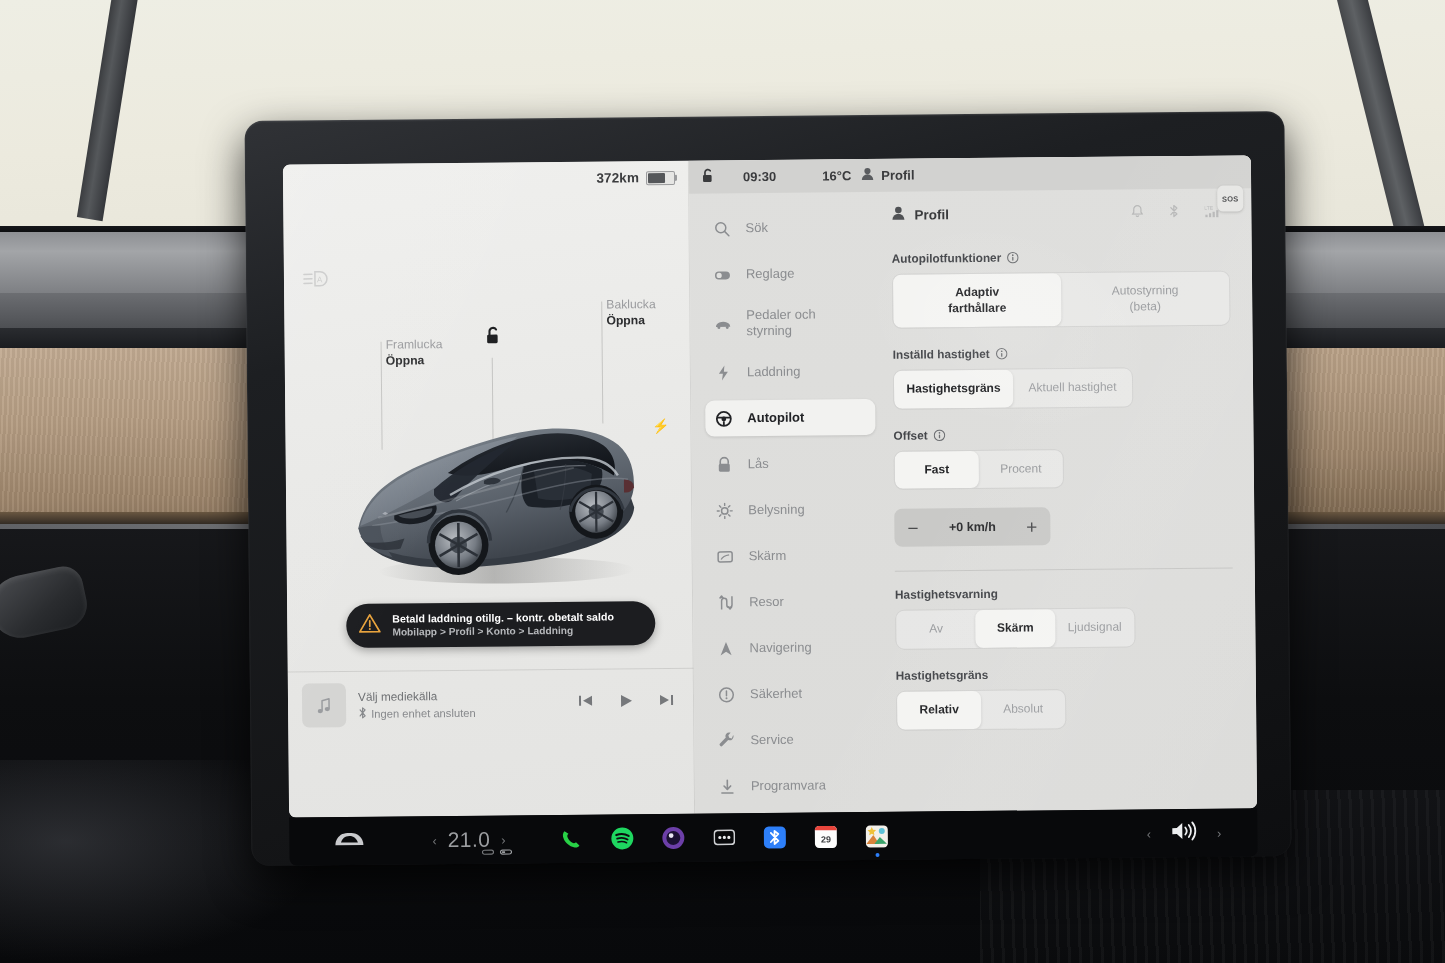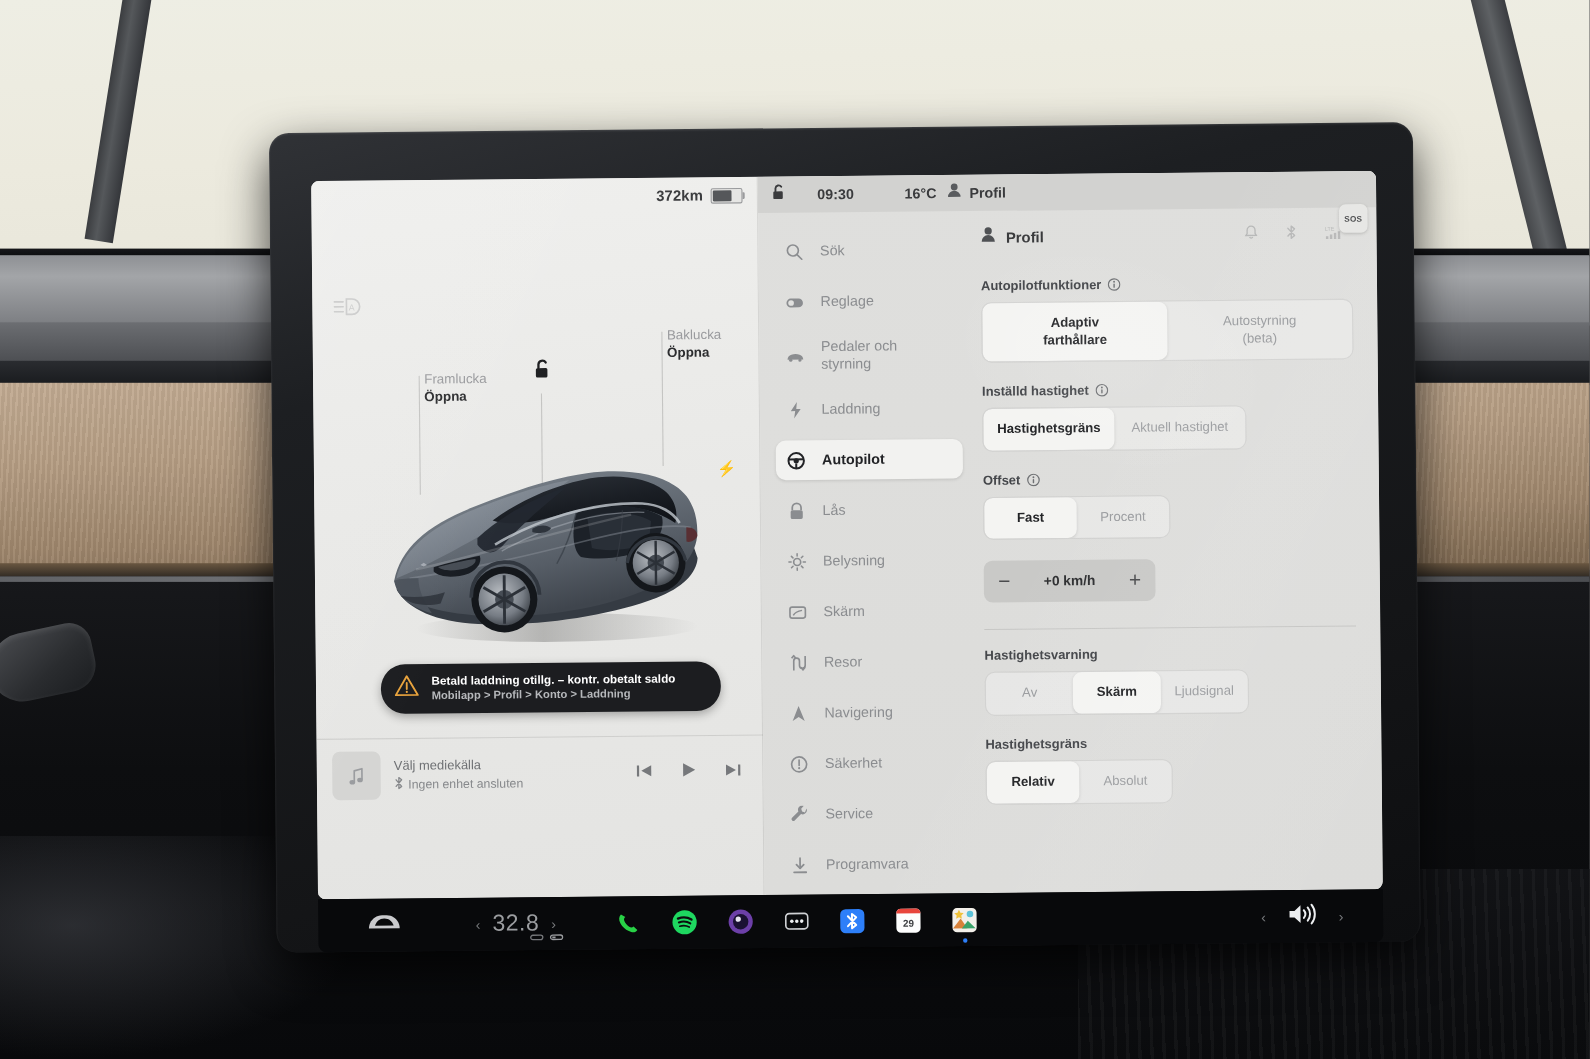"32.8" span.tmp { text: 32.8 -> 21.0 }
